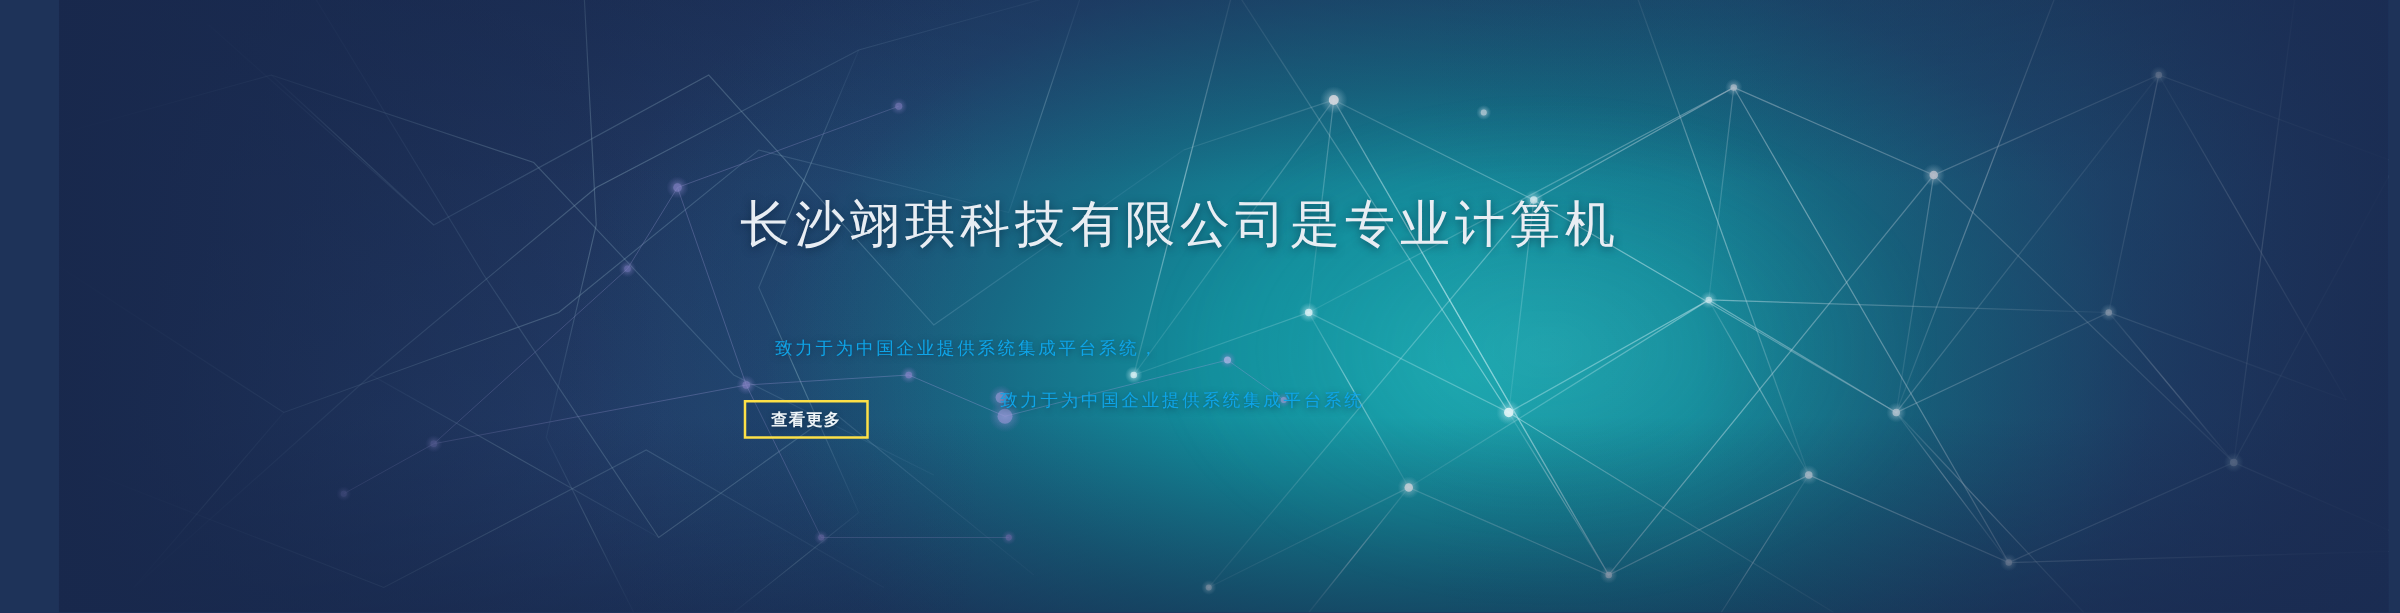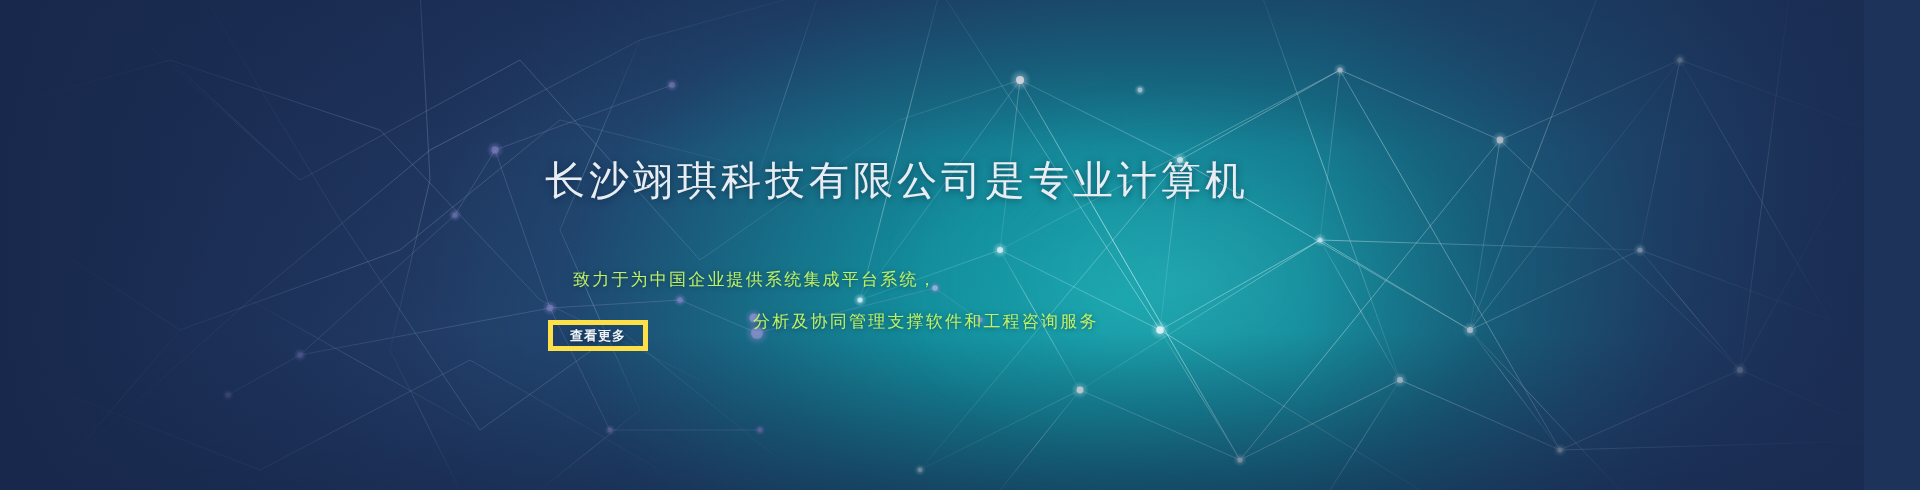"长沙翊琪科技有限公司是专业计算机" #banner { margin-left: none -> 47px }
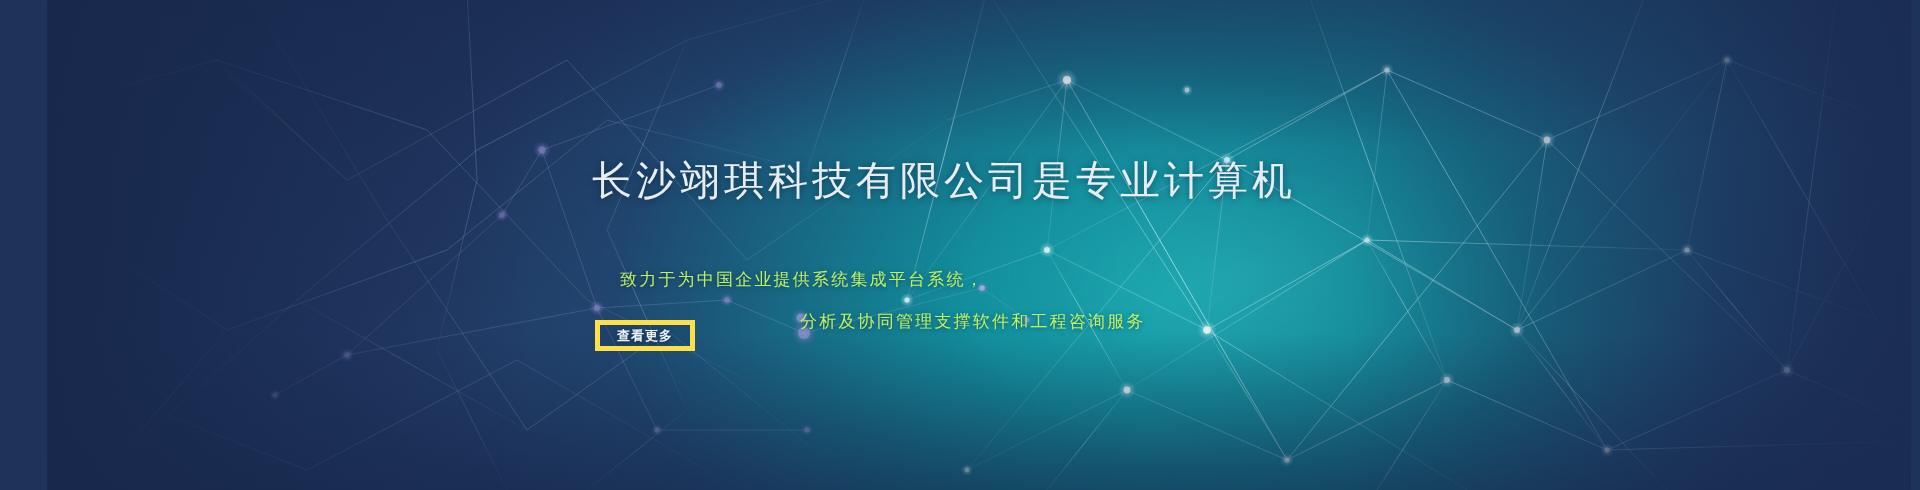"致力于为中国企业提供系统集成平台系统，" .subhead .sub-line { color: #bef264 -> #0ea5e9; font-size: 17px -> 14px }
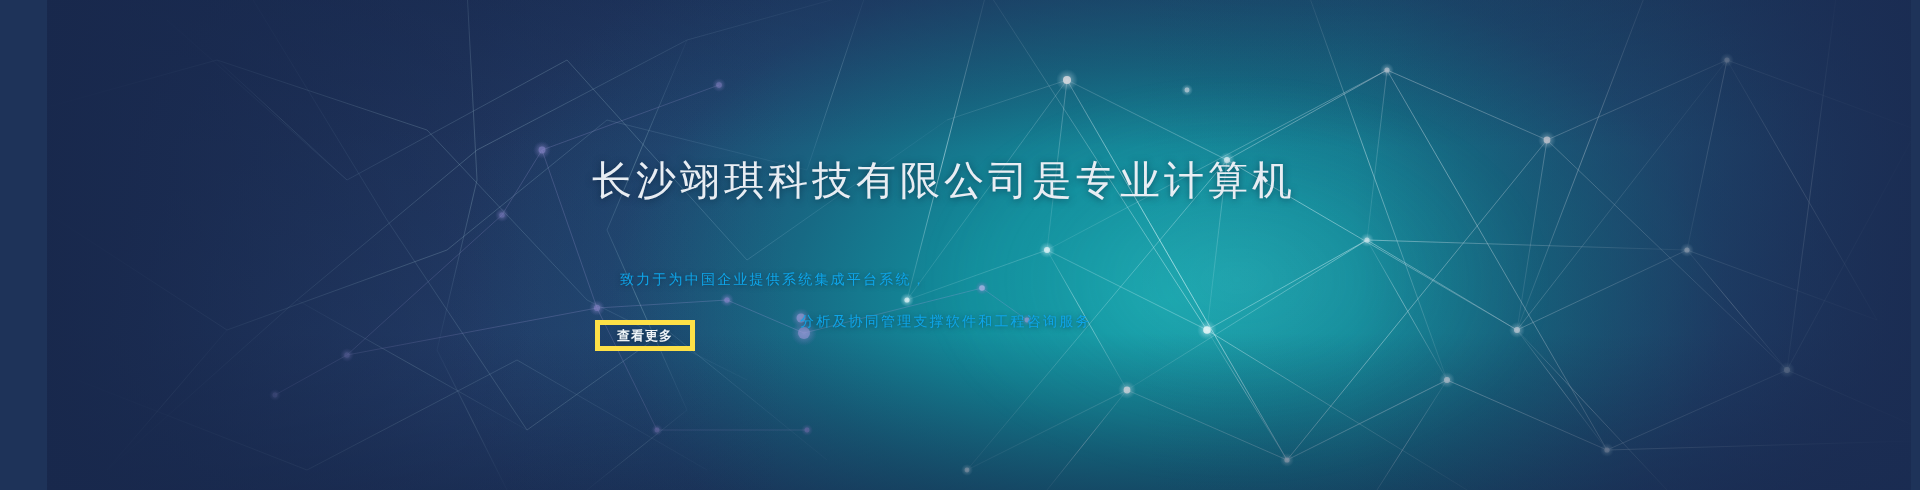"分析及协同管理支撑软件和工程咨询服务" div.sub-line { text: 分析及协同管理支撑软件和工程咨询服务 -> 致力于为中国企业提供系统集成平台系统 }
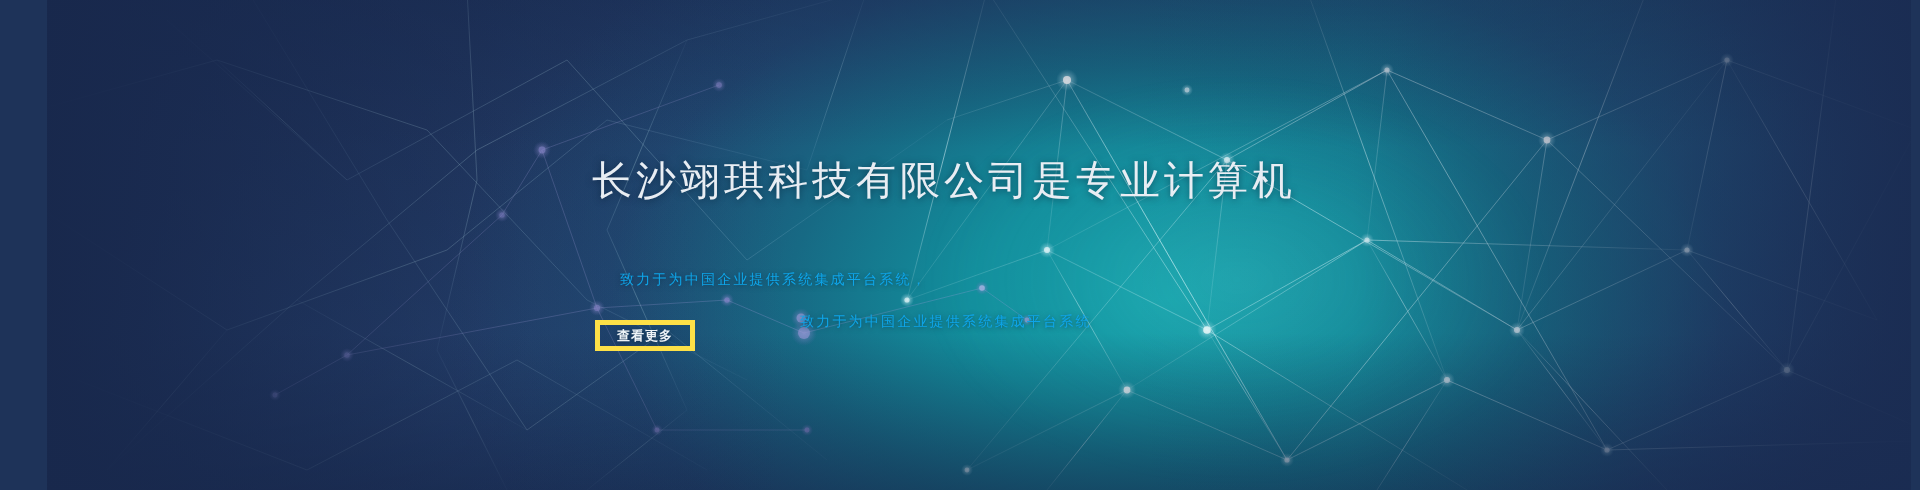"查看更多" .more-btn { border: 5px solid #fde047 -> 2px solid #fde047 }
